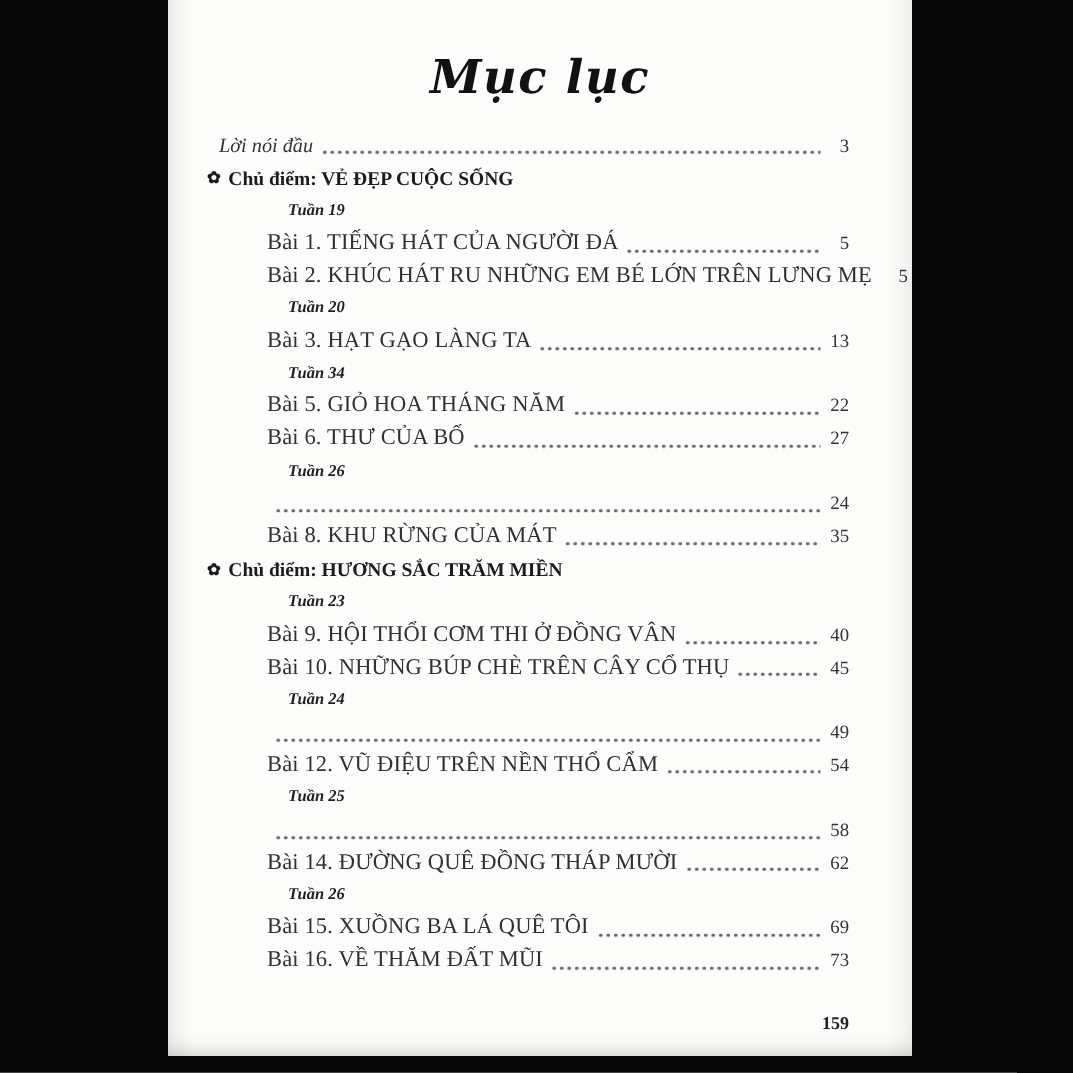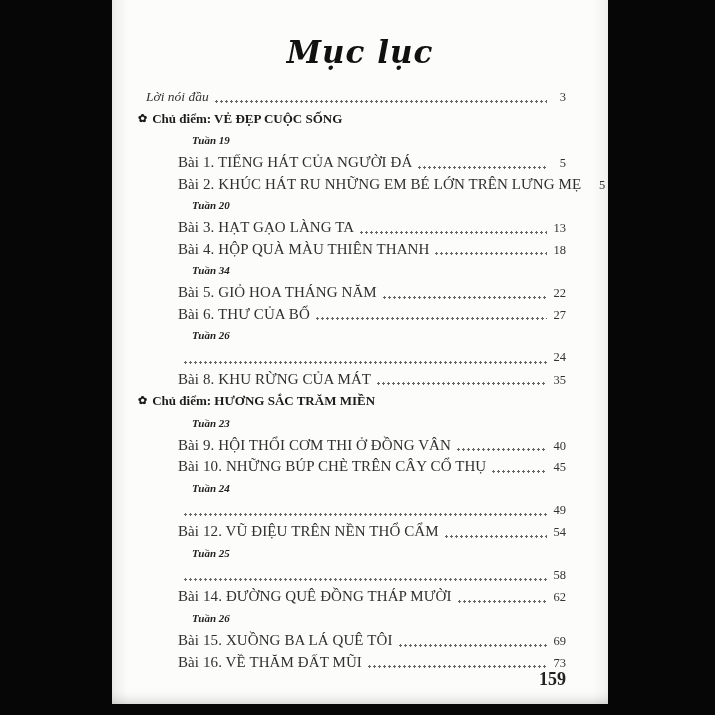"Bài 4. HỘP QUÀ MÀU" div.row { html: <div> <span>Bài 4. HỘP QUÀ MÀU THIÊN THANH</span> <span></span> <span>18</span> </div> -> none }
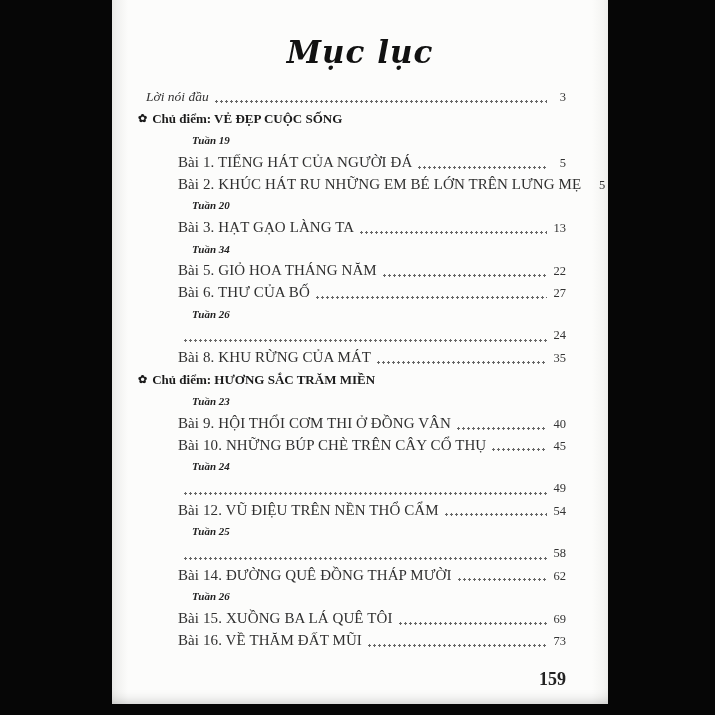"159" .folio { font-size: 18px -> 12px }
